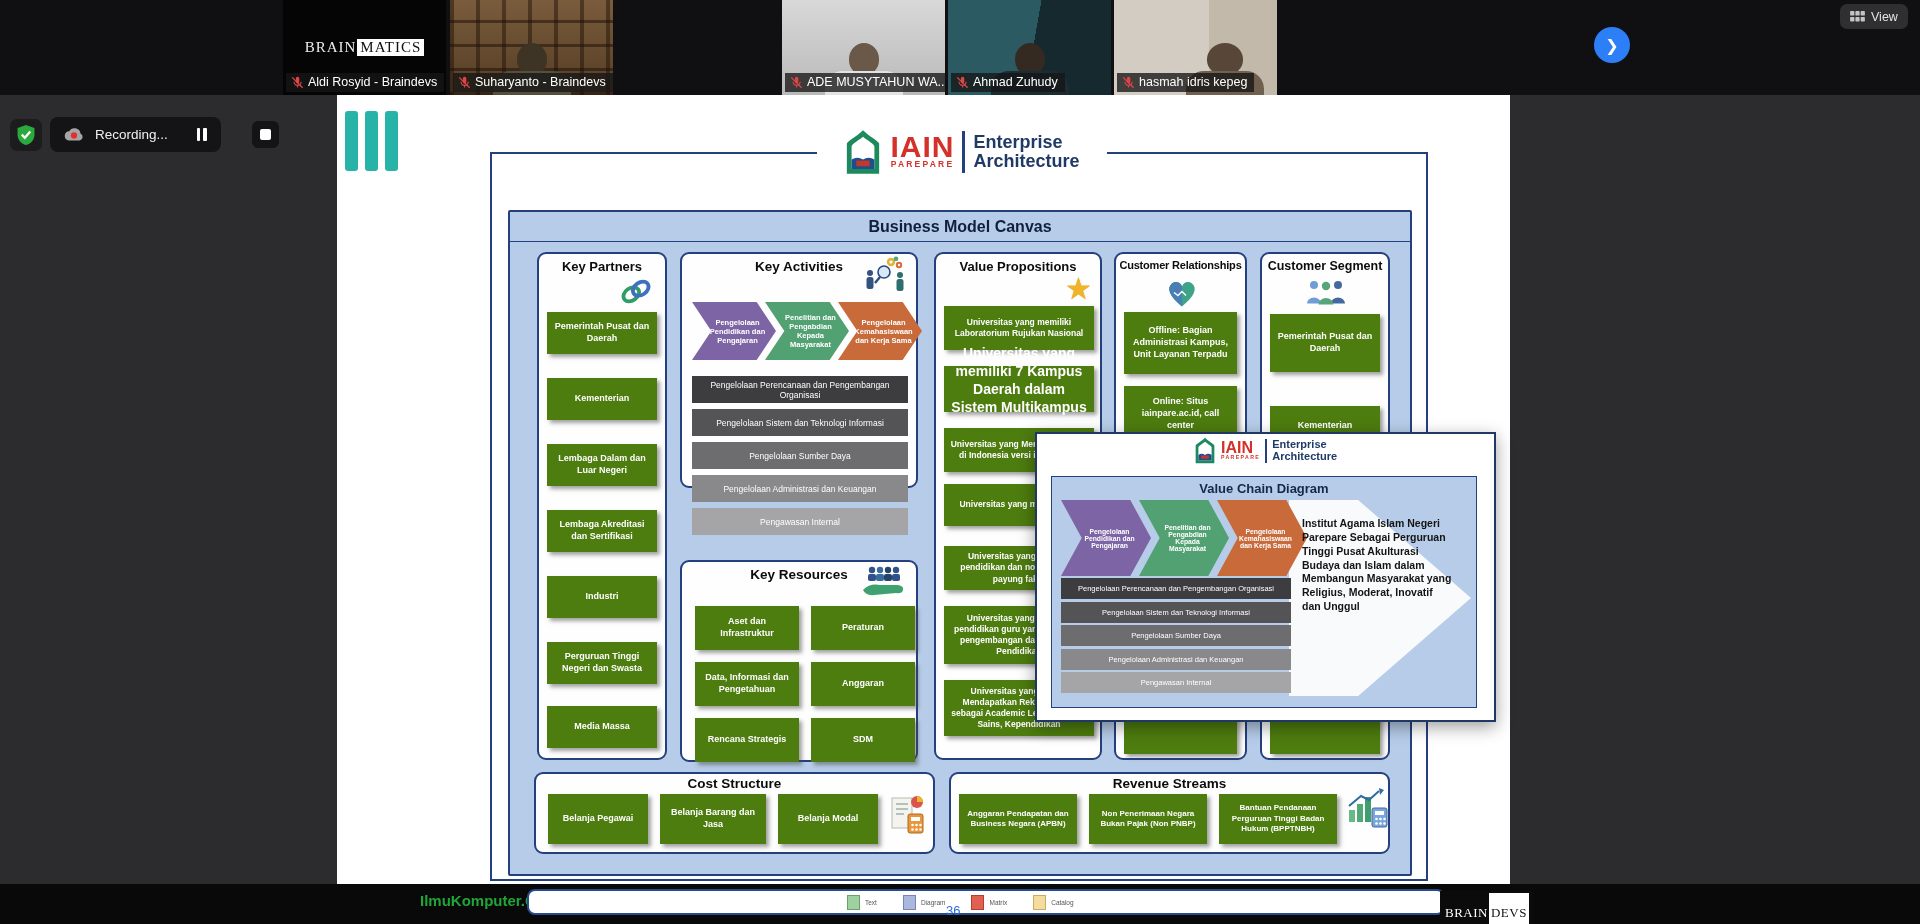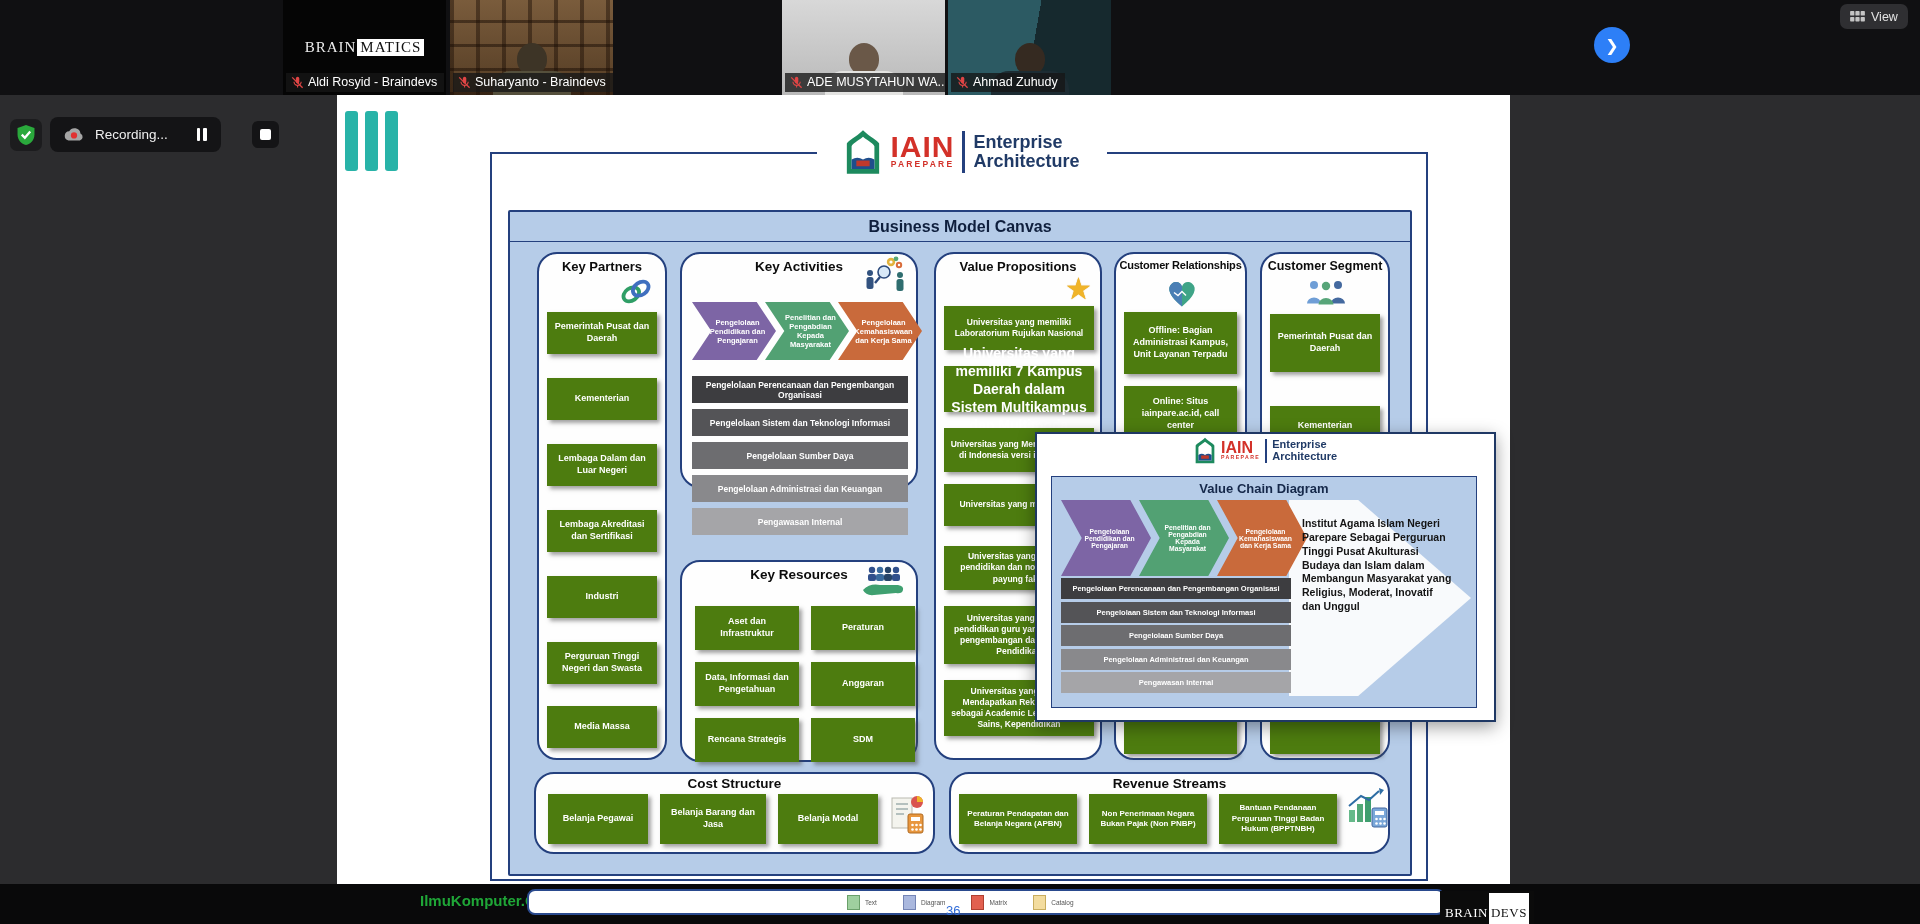"hasmah idris kepeg" div.tile { html: none -> <div> <div> <span></span> <span></span> </div> <div> <svg> <rect></rect> <path></path> <line></line> <line></line> </svg> <span>hasmah idris kepeg</span> </div> </div> }
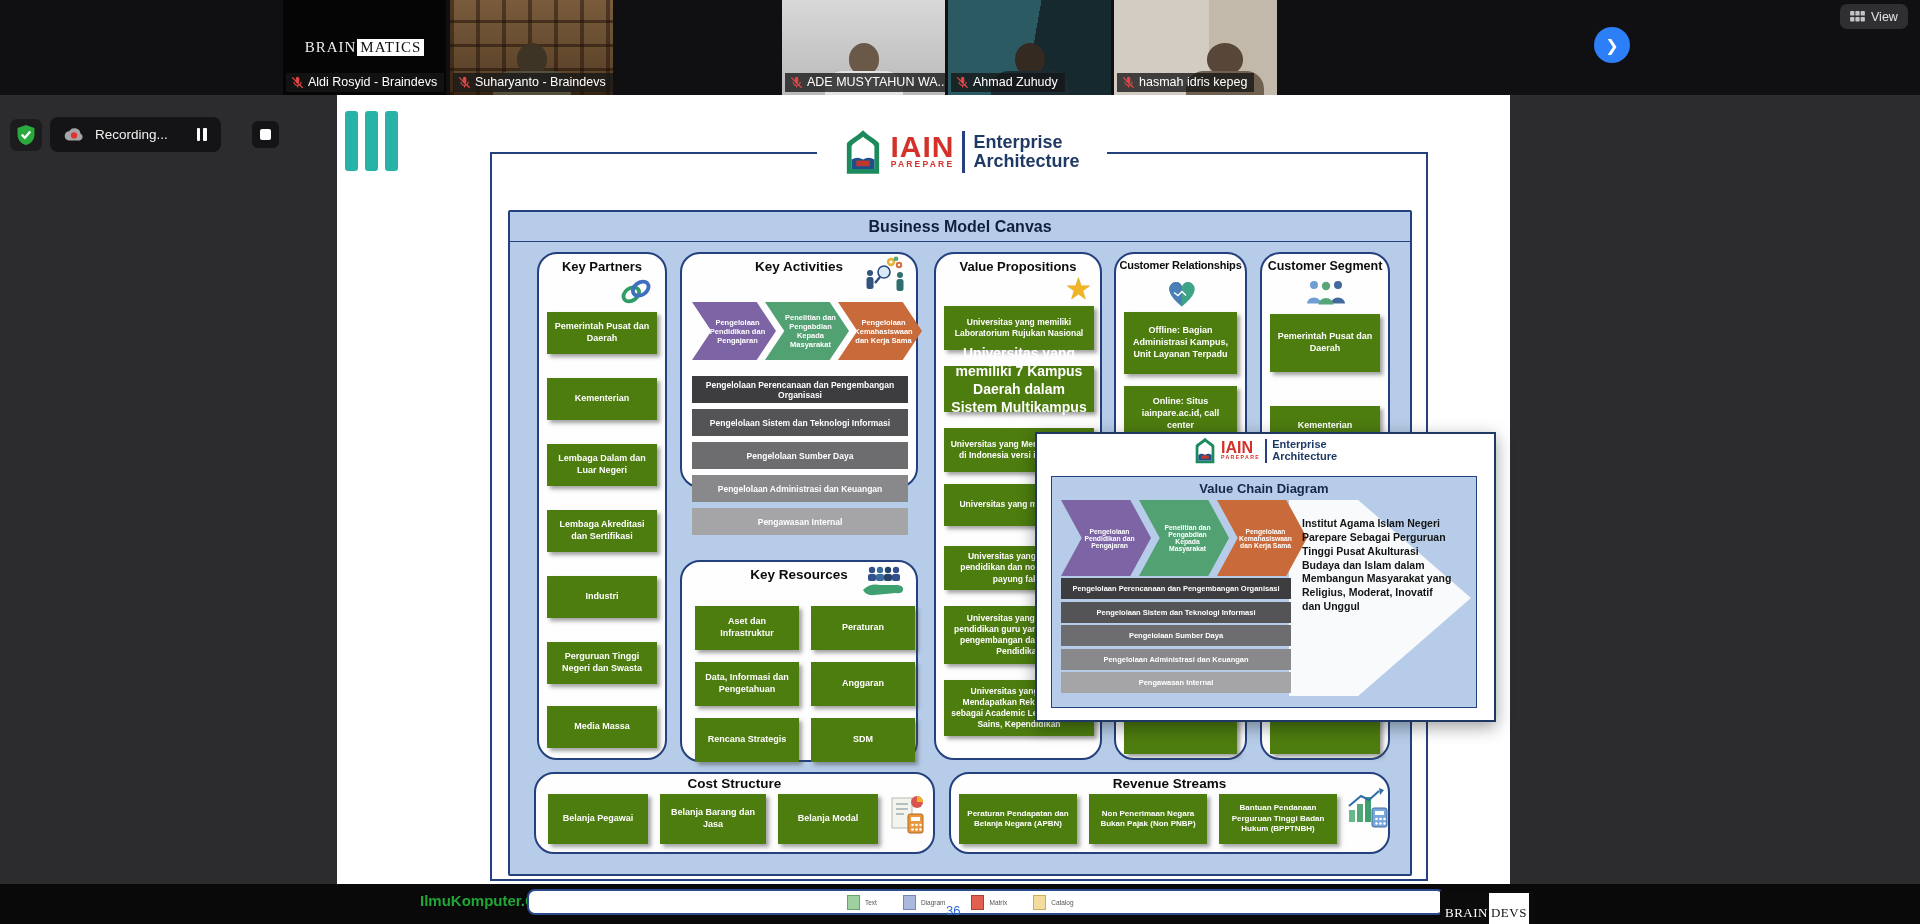"Key Partners" .col { border-radius: 20px -> 9px }
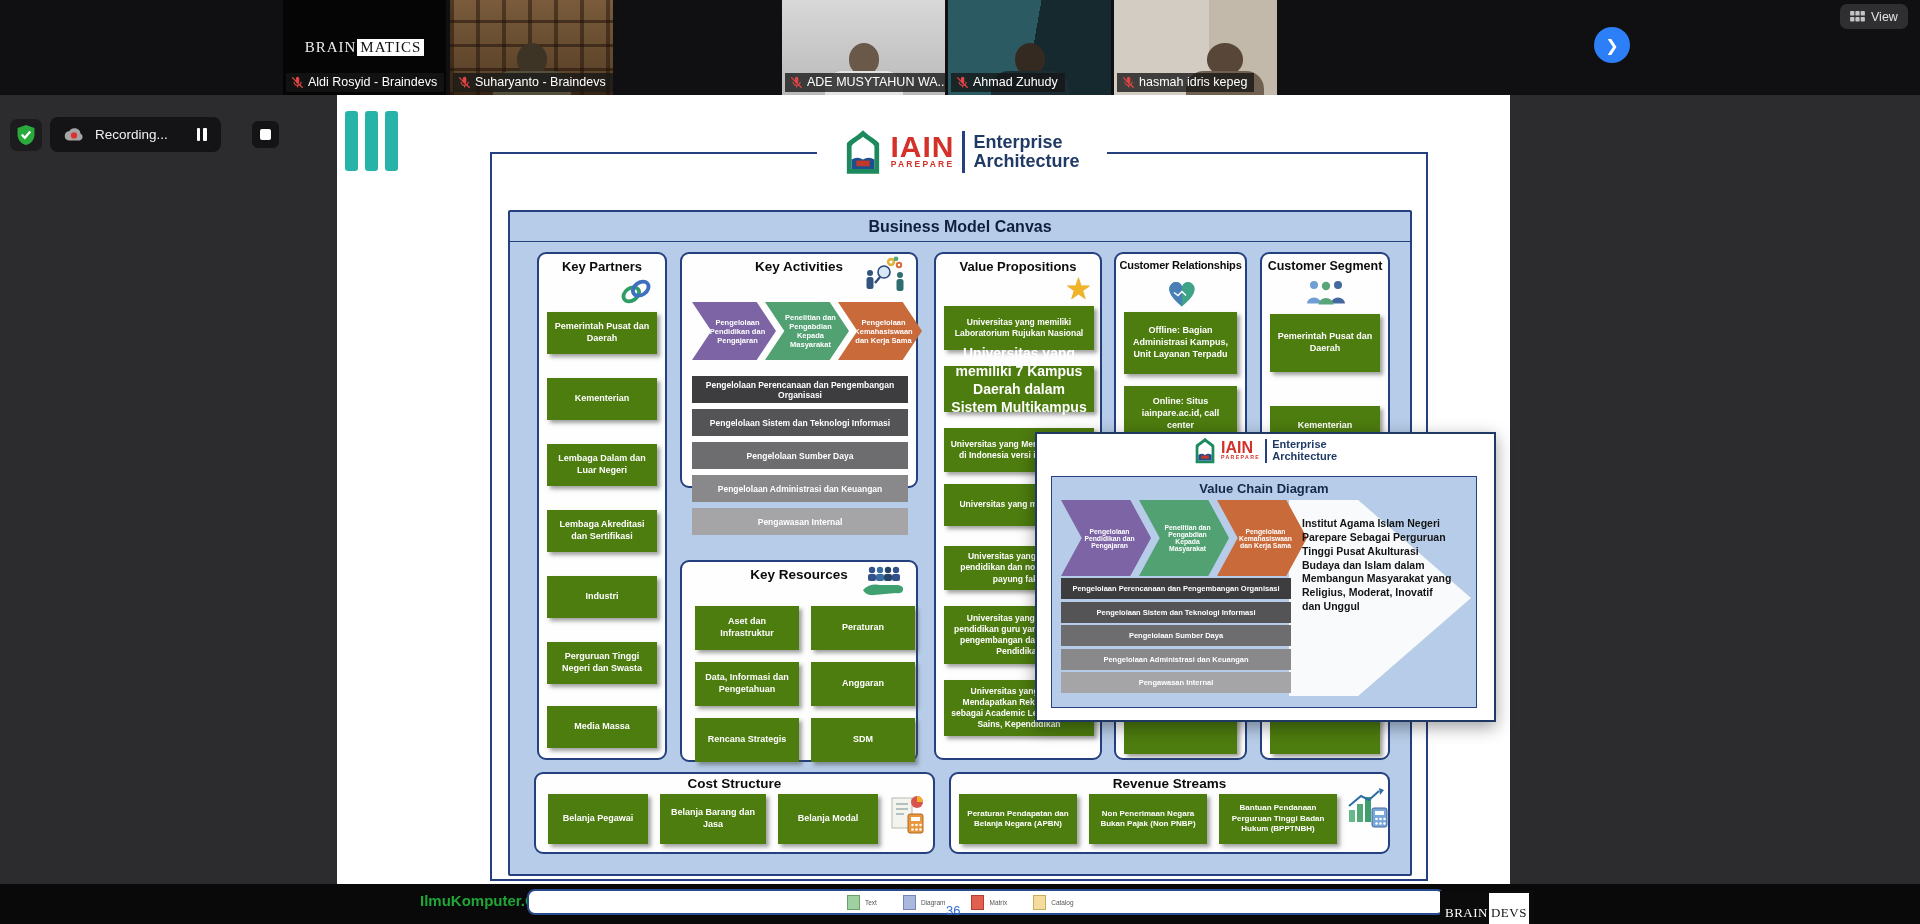"Pengelolaan Perencanaan dan Pengembangan" .gbar { font-weight: bold -> normal }
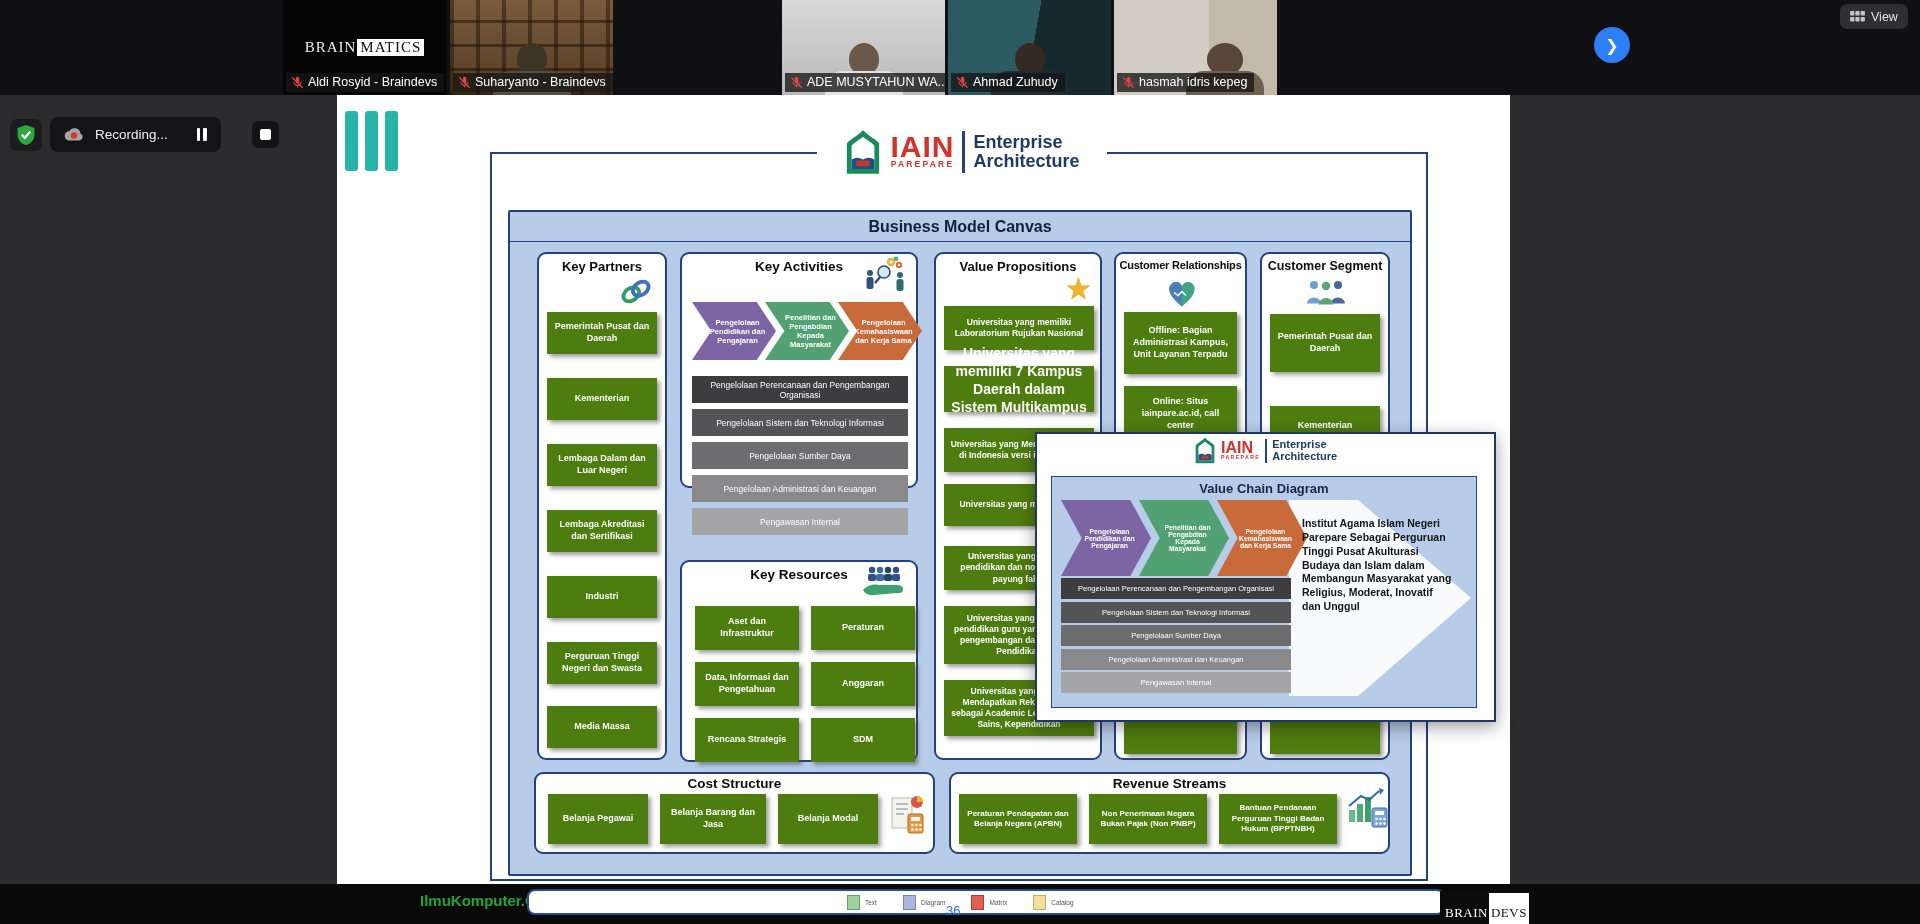"Peraturan Pendapatan dan Belanja Negara" div.bluebox { text: Peraturan Pendapatan dan Belanja -> Anggaran Pendapatan dan Business }
